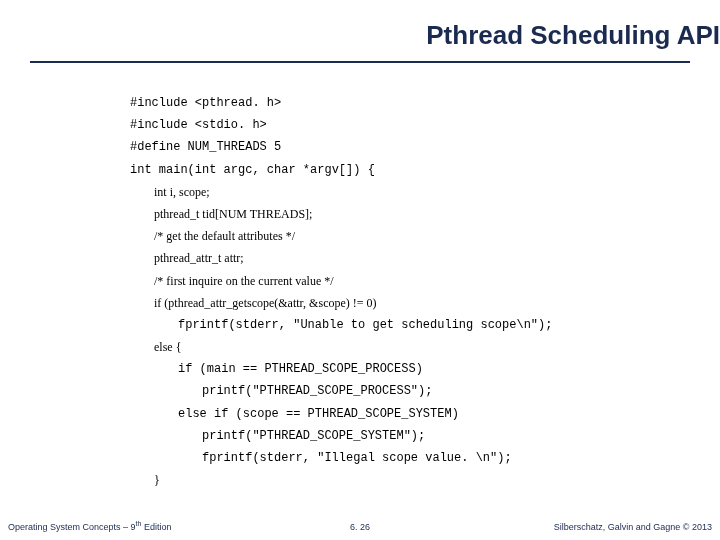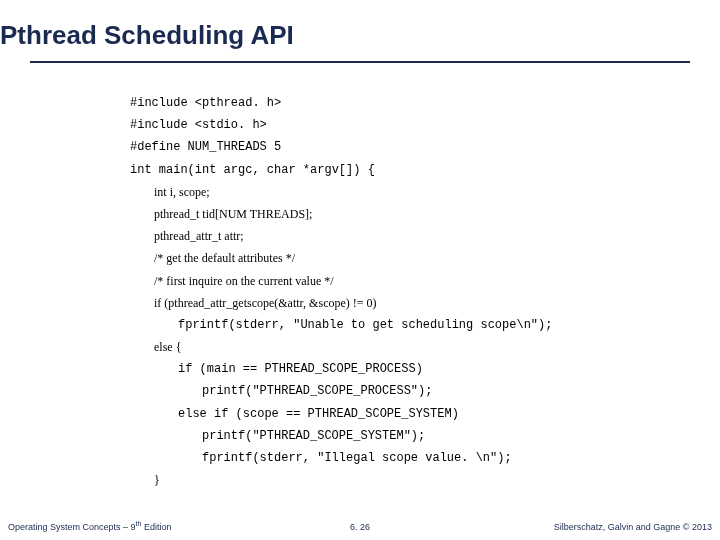"Pthread Scheduling API" .title-wrap { text-align: left -> right }
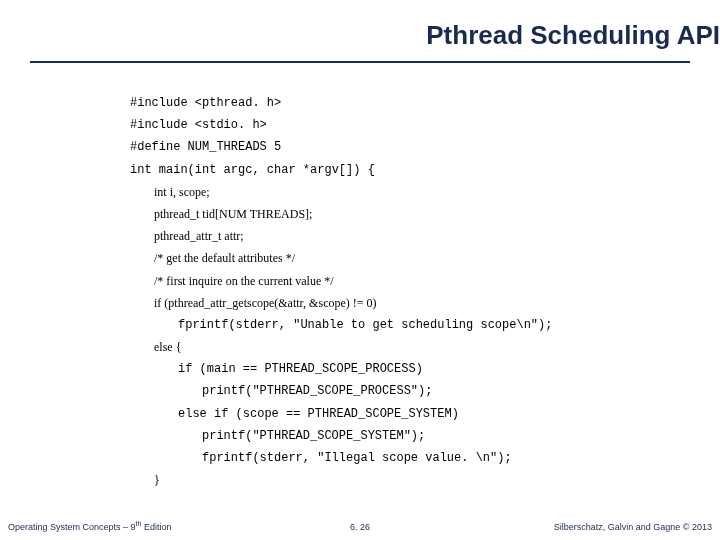"pthread_attr_t attr;" div.line { order: before "/* get the default attributes" -> after "/* get the default attributes" }
